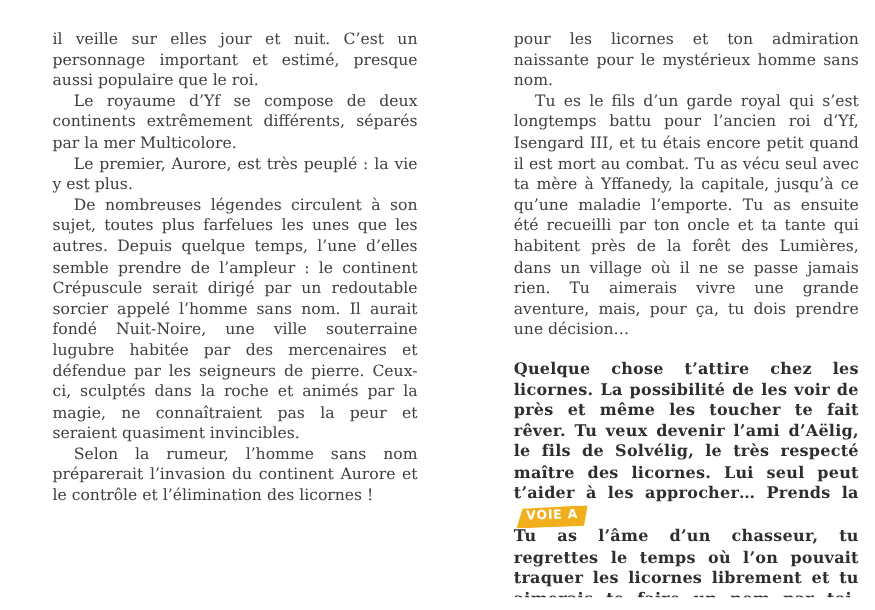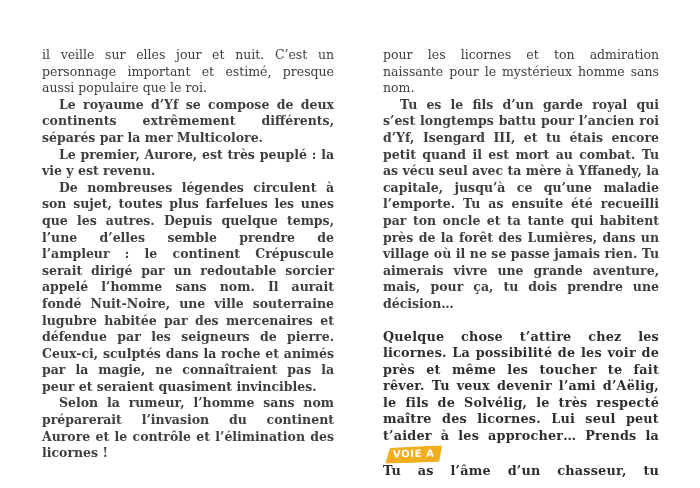"il veille sur elles jour" .spread { padding-top: 47px -> 23px }
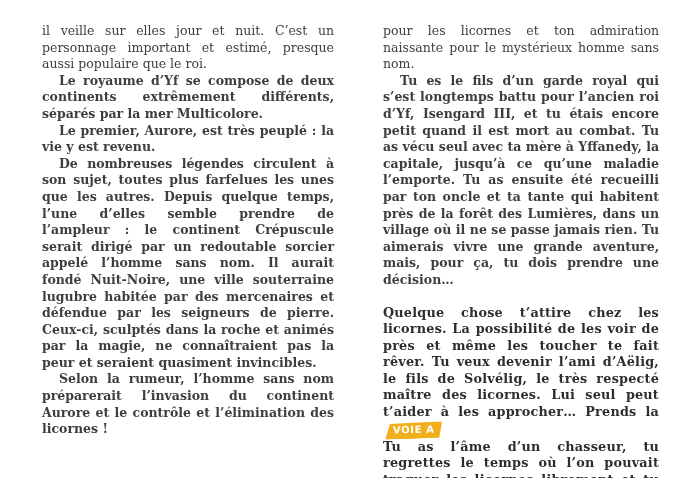"pour les licornes et ton" .page-right { margin-left: 49px -> 77px }
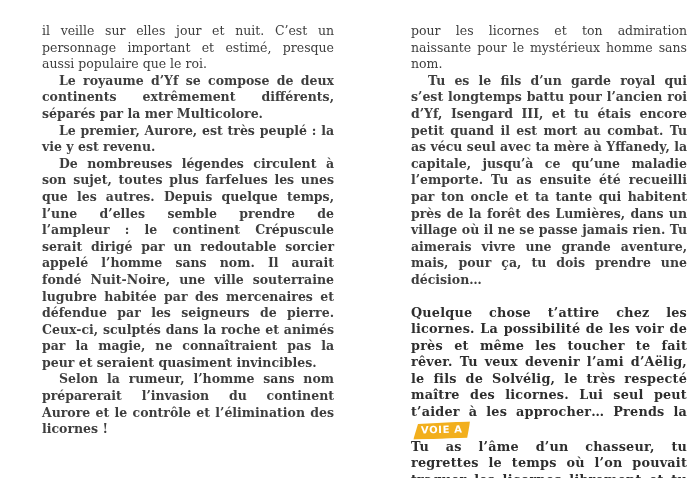"Le royaume d’Yf se compose" .page p.ind { font-weight: bold -> none }
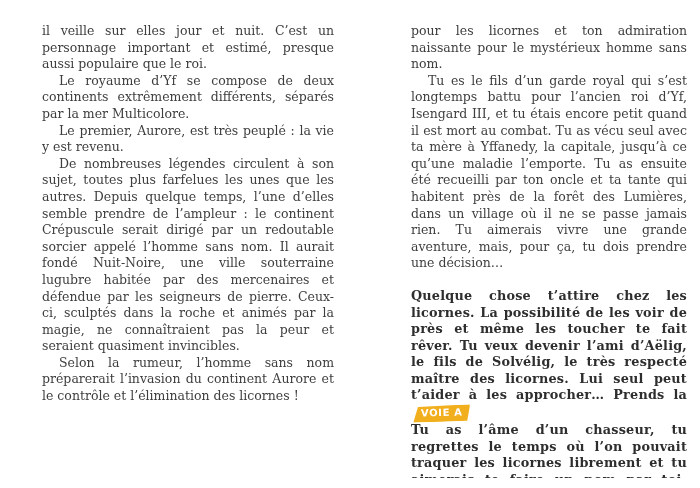"Le premier, Aurore, est très" p.ind { text: revenu -> plus }
